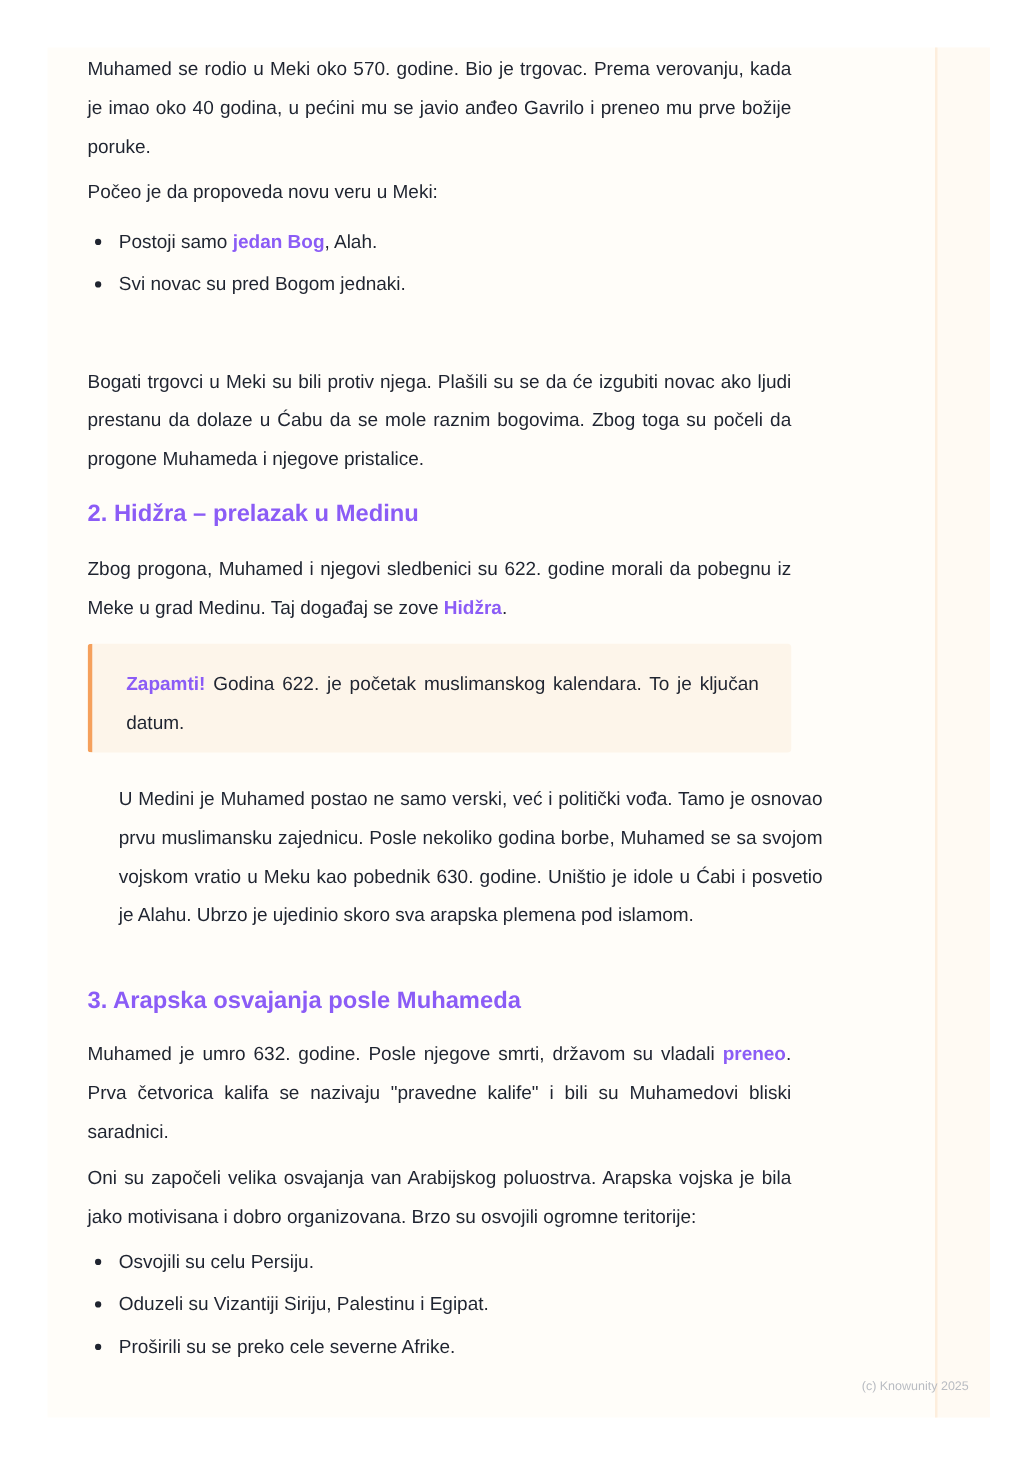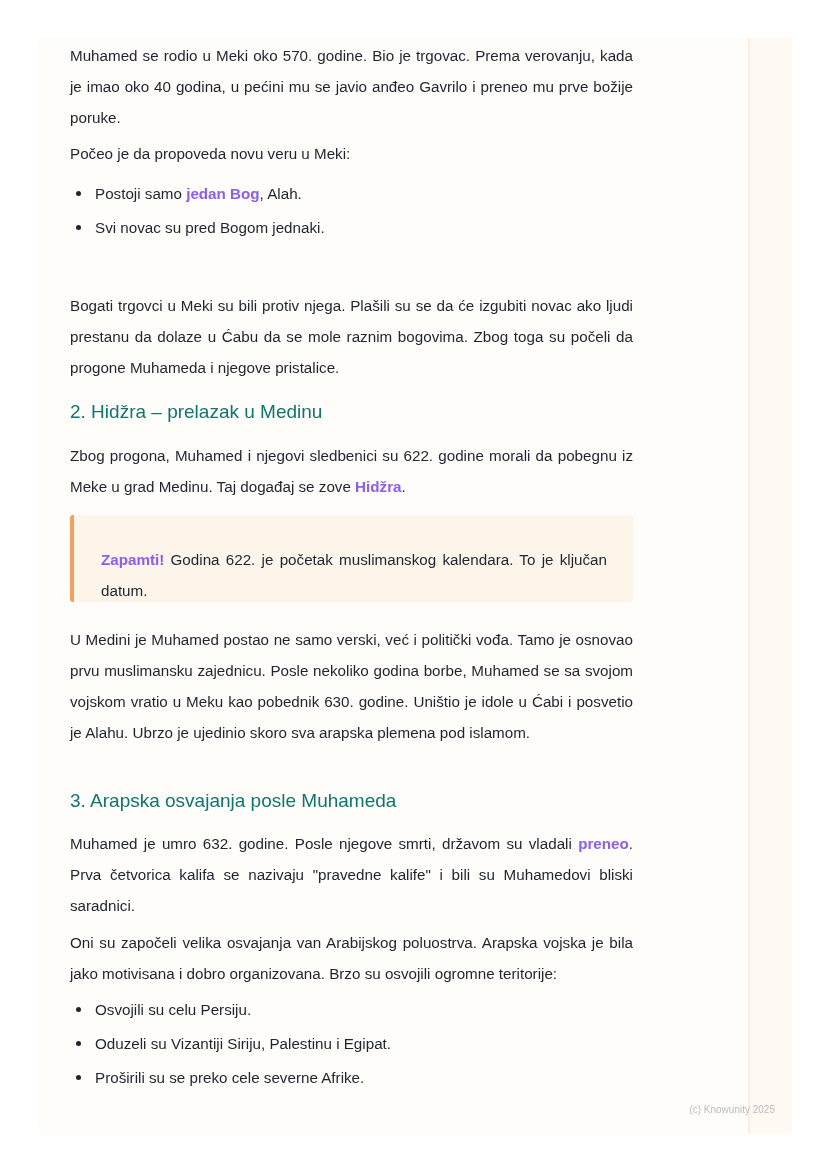"2. Hidžra – prelazak u" .h2 { color: #0f766e -> #8b5cf6; font-weight: normal -> bold }
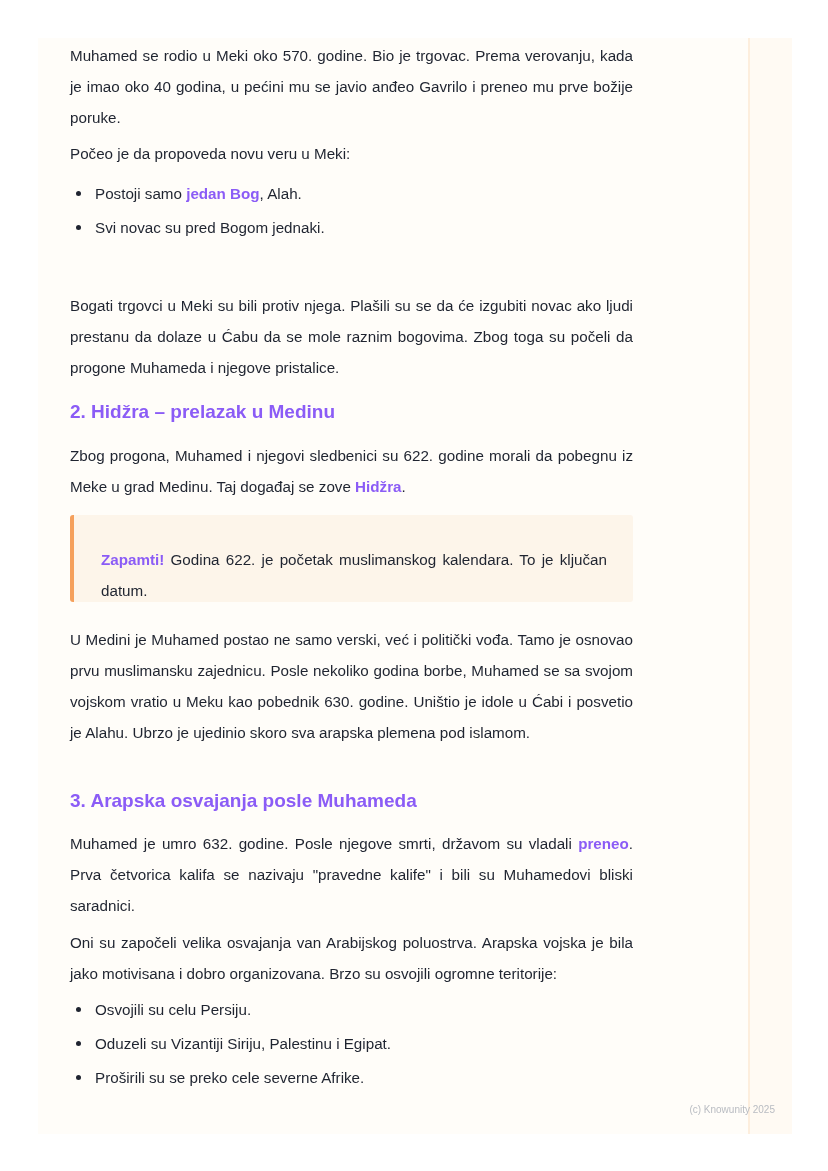"Zapamti! Godina 622. je početak" .callout p { margin-top: 12px -> none }
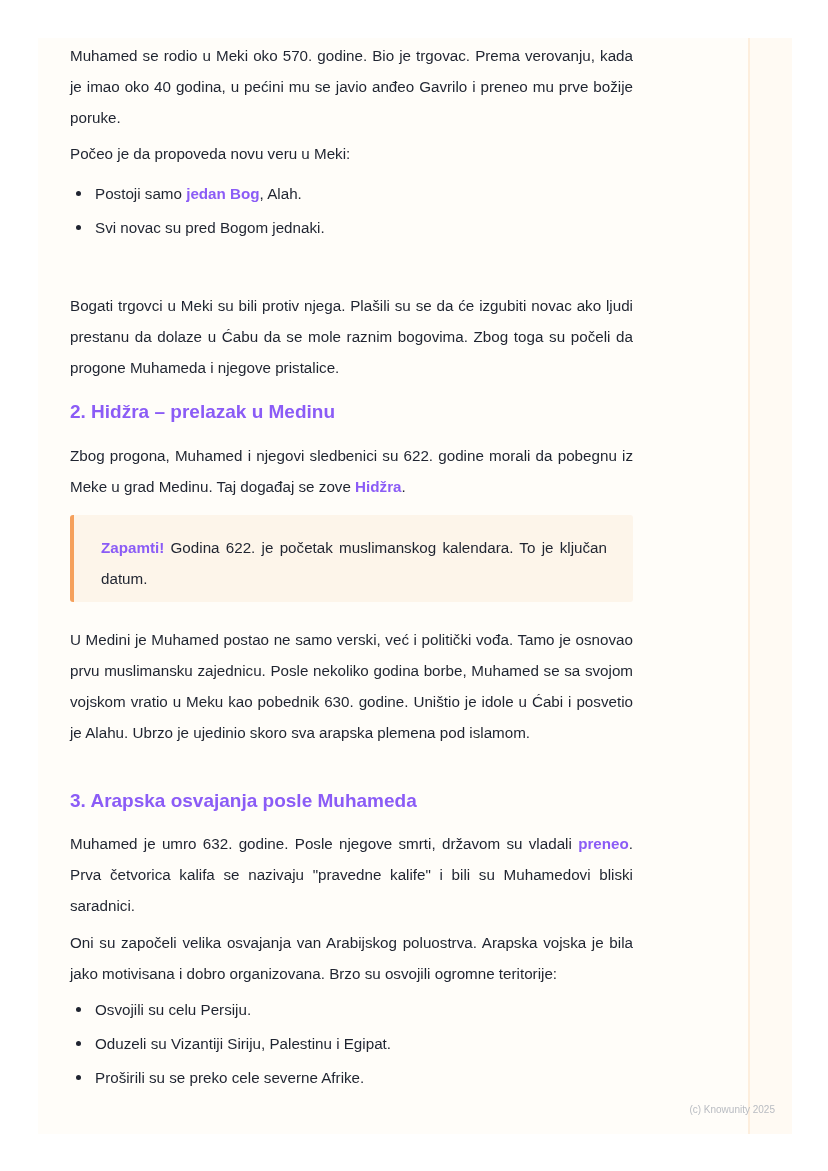"U Medini je Muhamed postao" .p5 { margin-left: none -> 25px }
